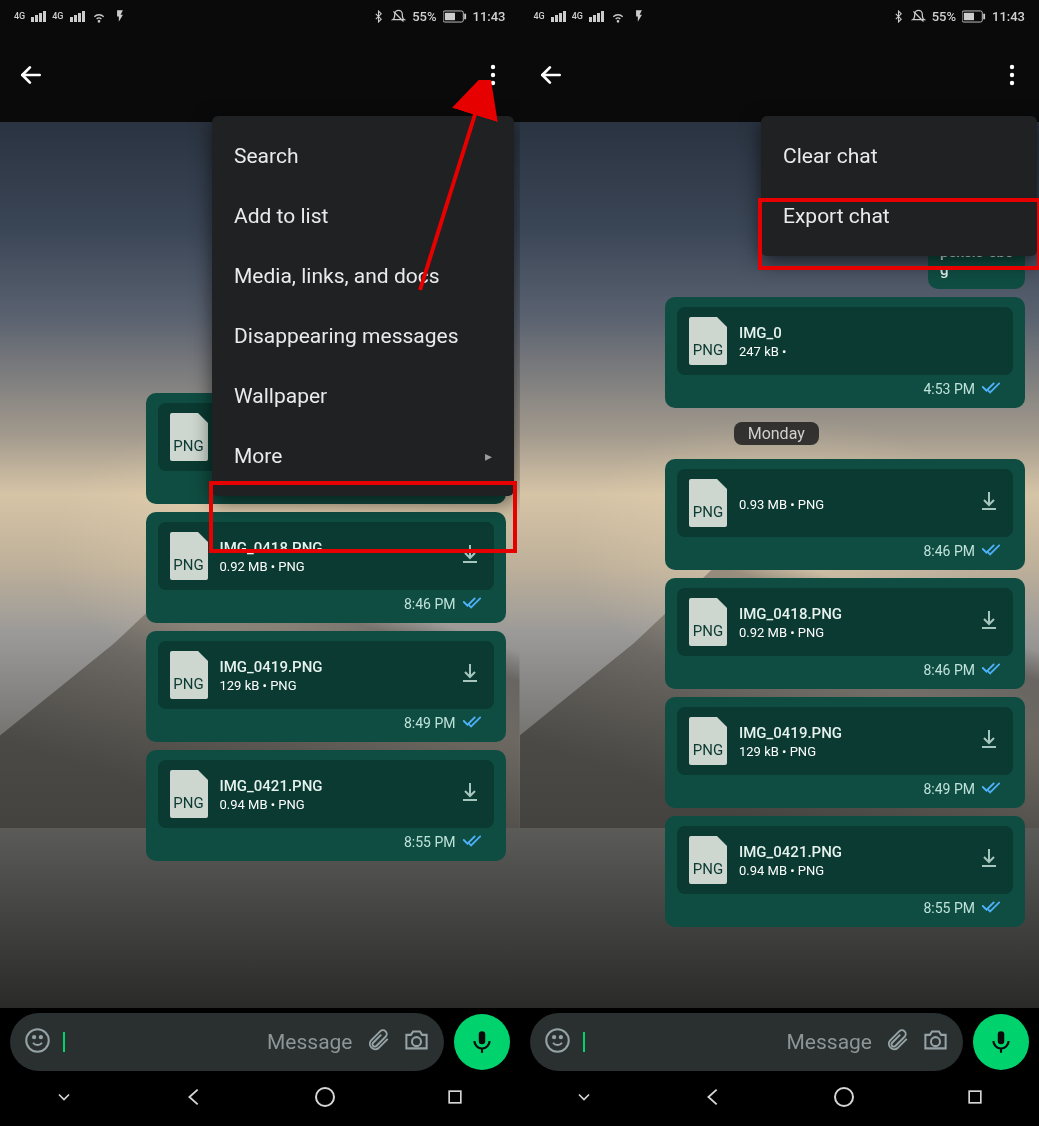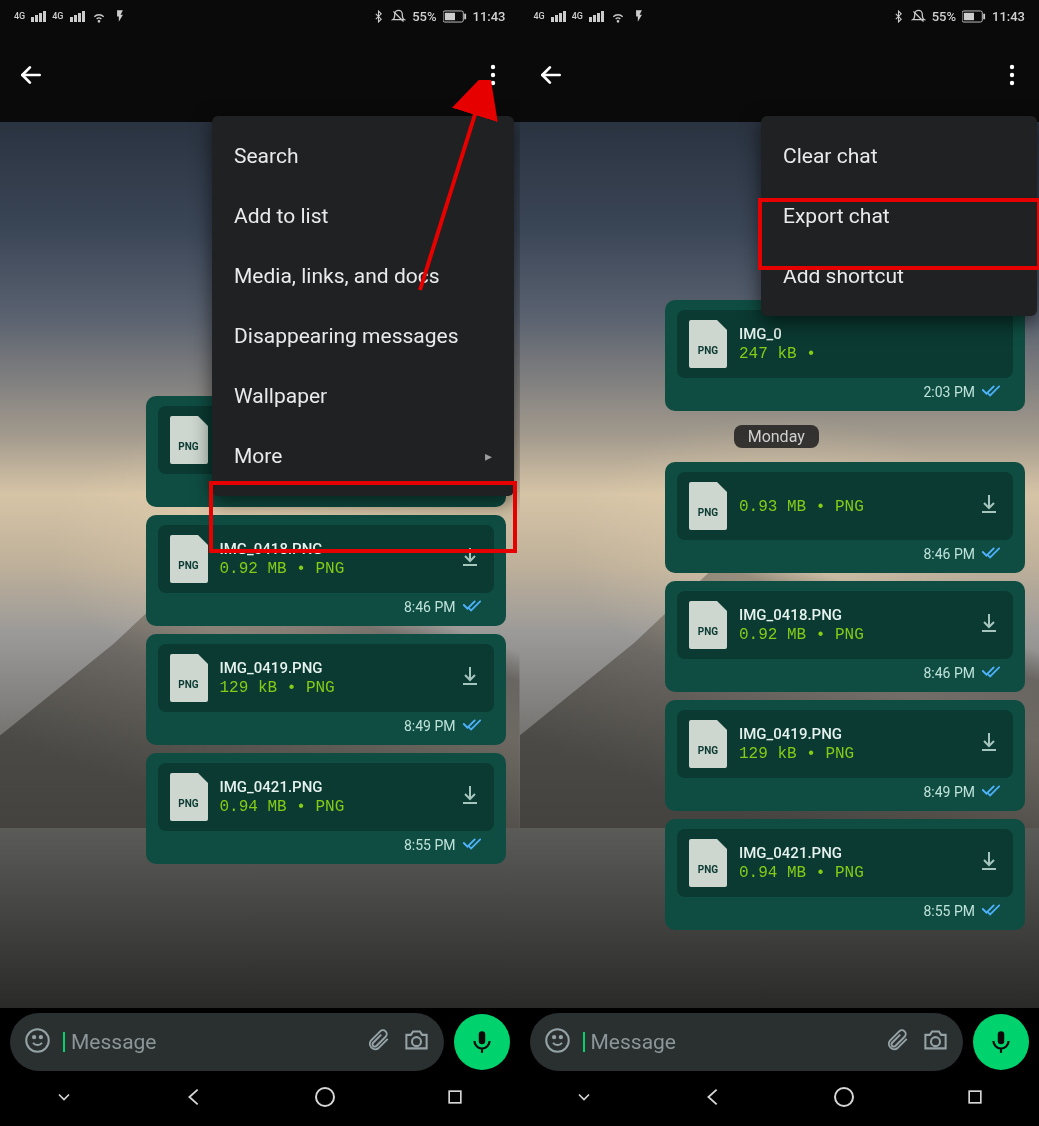"Add shortcut" div.dropdown-item { html: <div> <span>Add shortcut</span> </div> -> none }
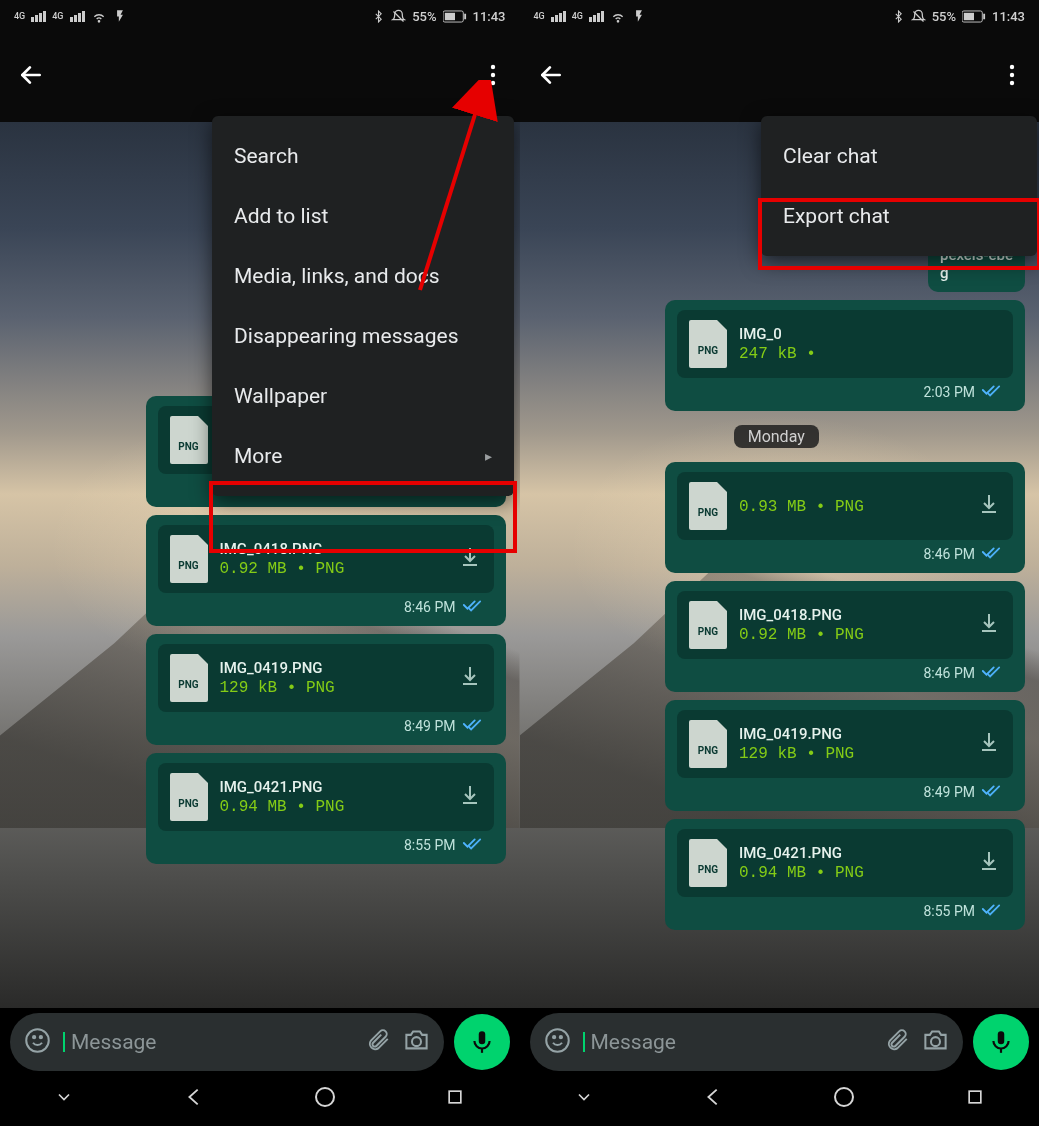"PNG" .file-label { font-size: 10px -> 15px; font-weight: 700 -> 400; padding-bottom: 12px -> 6px }
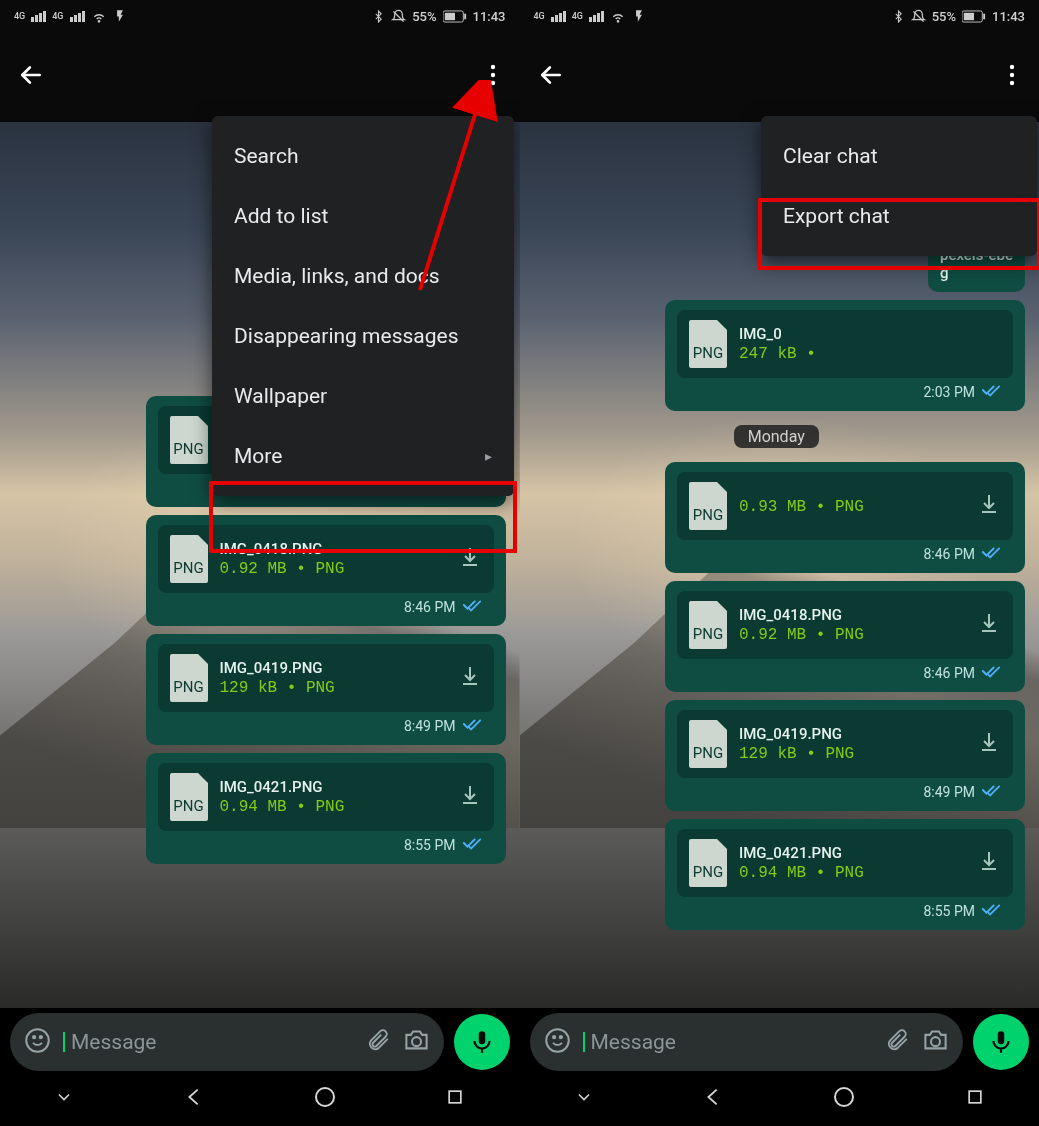"247 kB •" .file-meta { color: #84cc16 -> #ffffff; font-family: Liberation Mono, monospace -> none; font-size: 16px -> 13px }
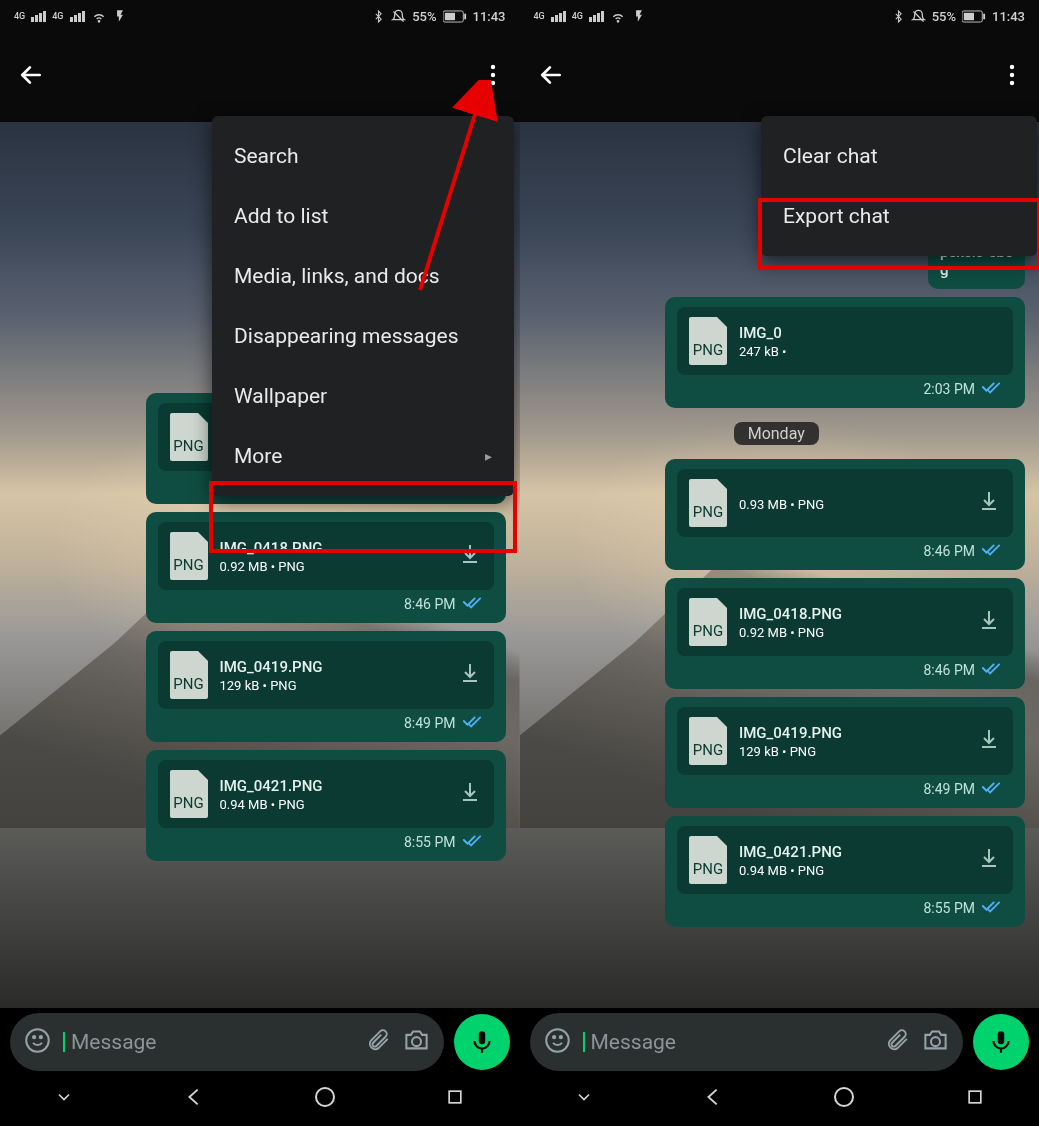"2:03 PM" span.time-text { text: 2:03 -> 4:53 }
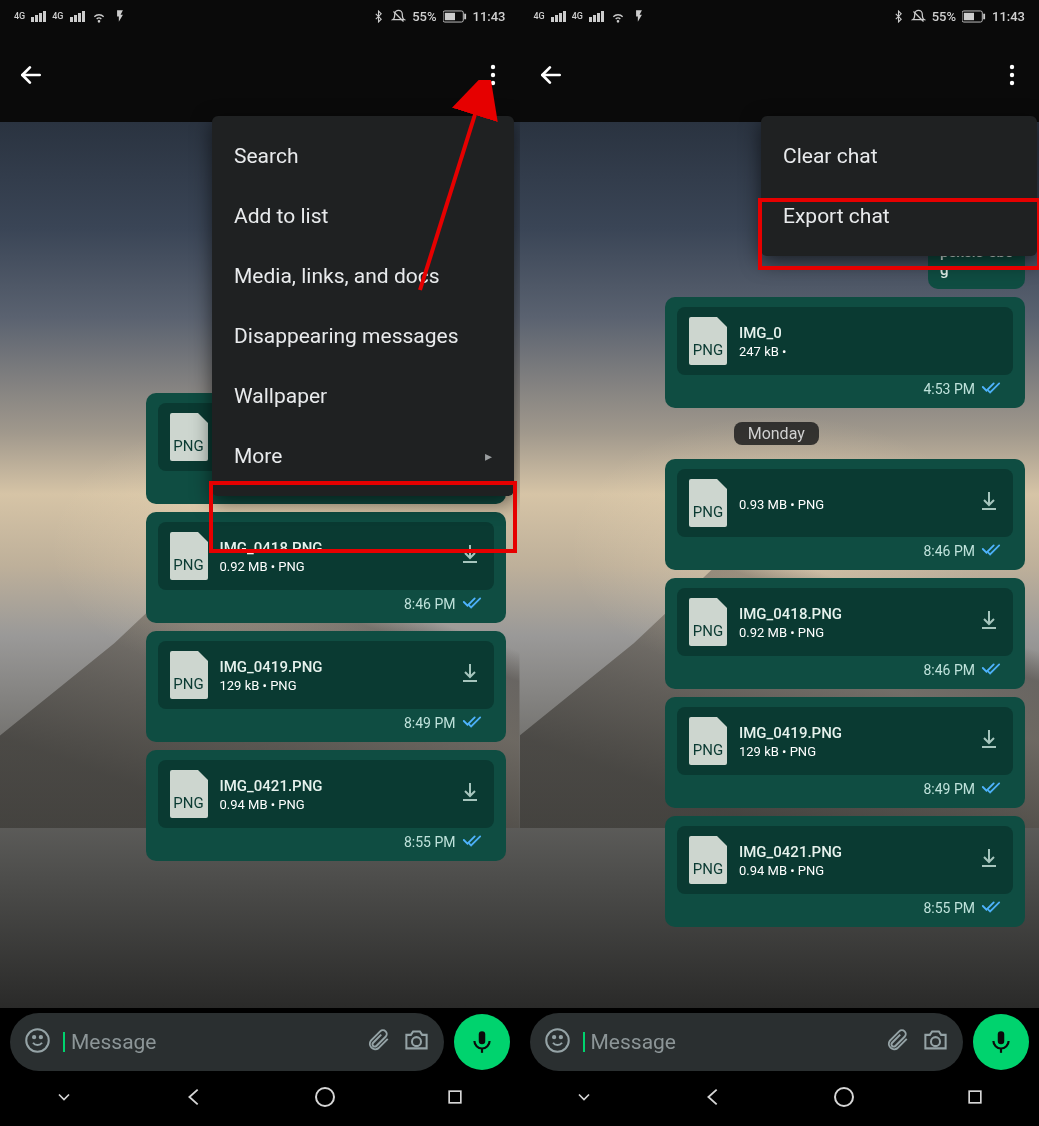"Message" .msg-input { text-align: none -> right }
